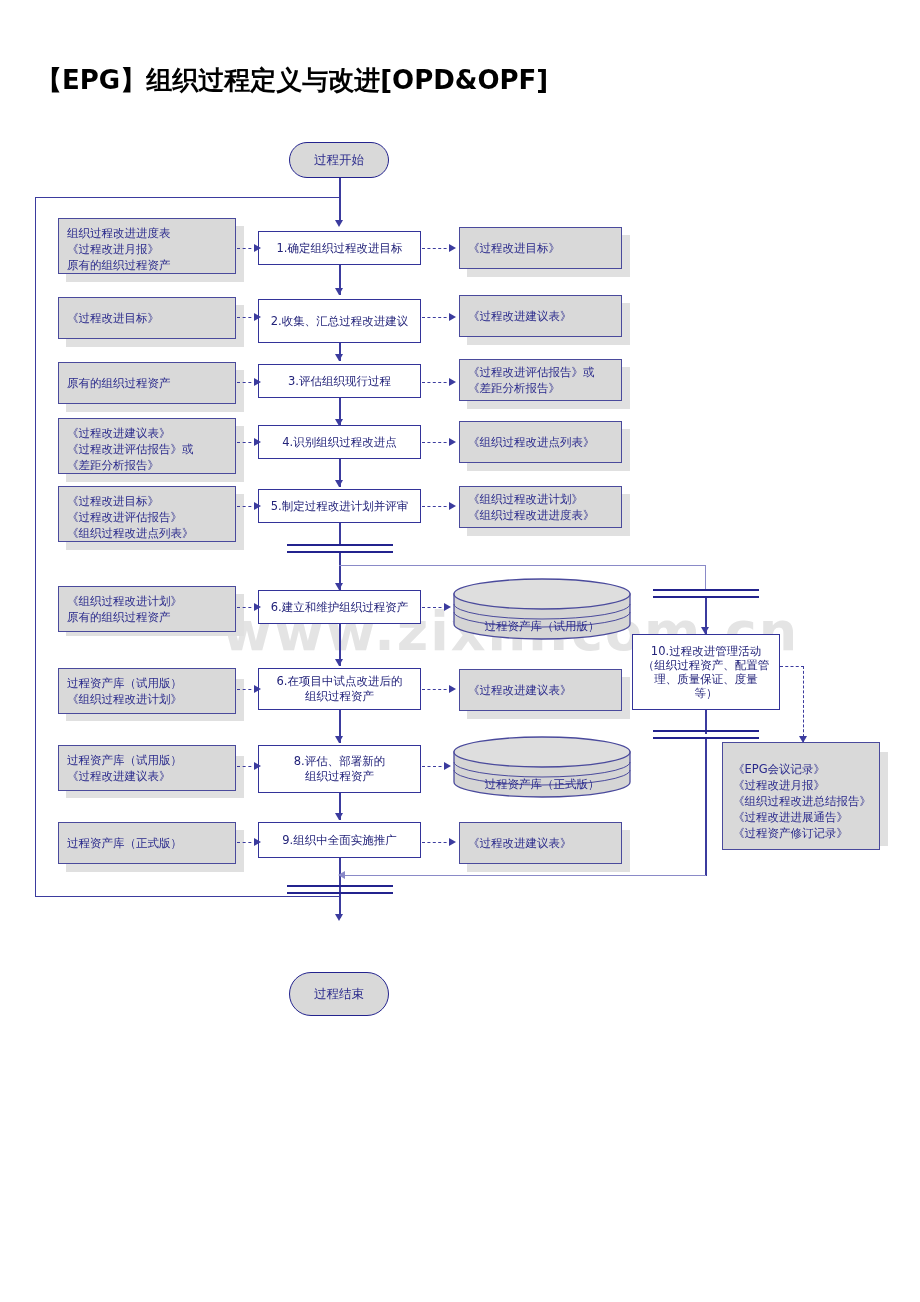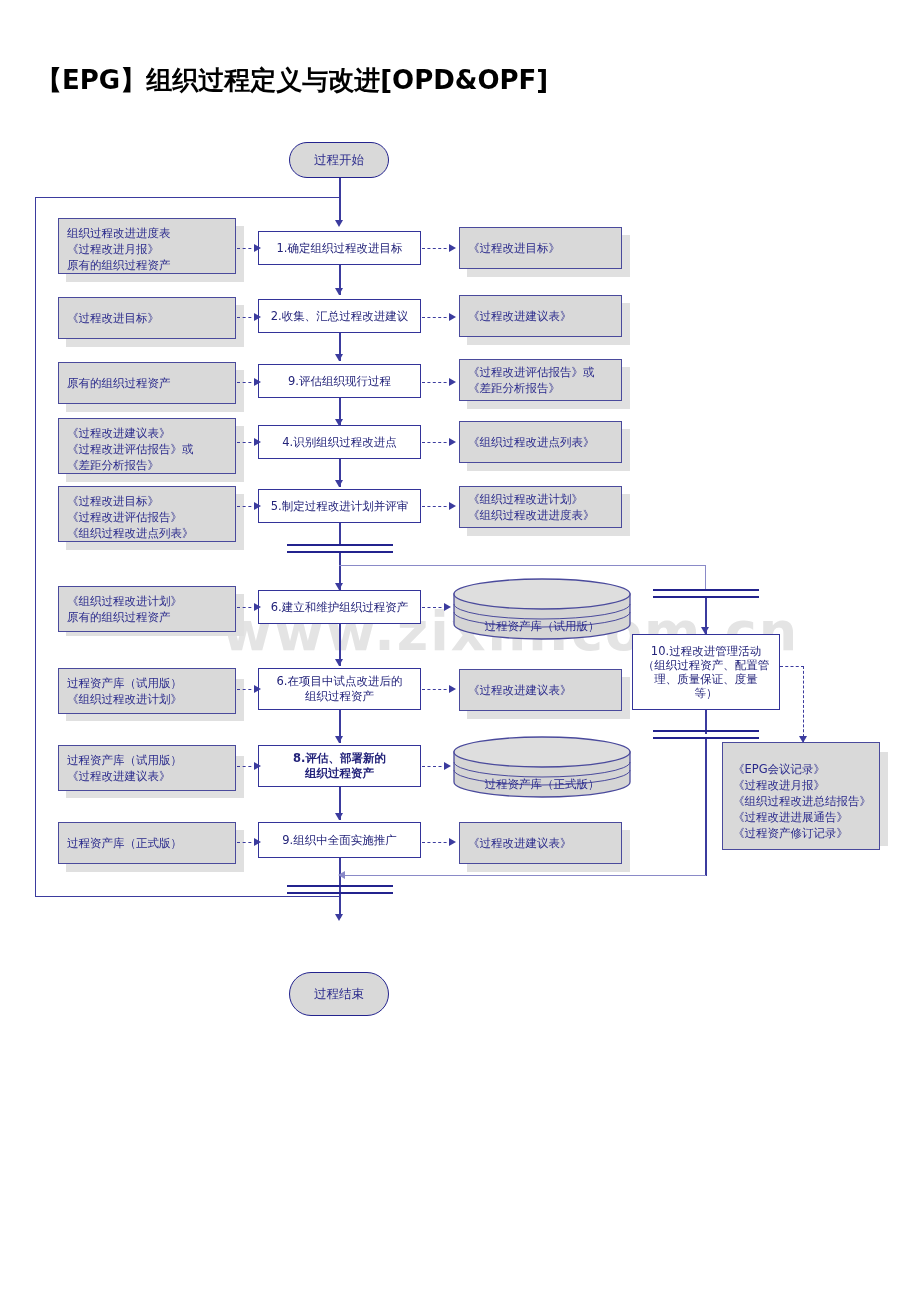"2.收集、汇总过程改进建议" div.node { height: 34px -> 44px }
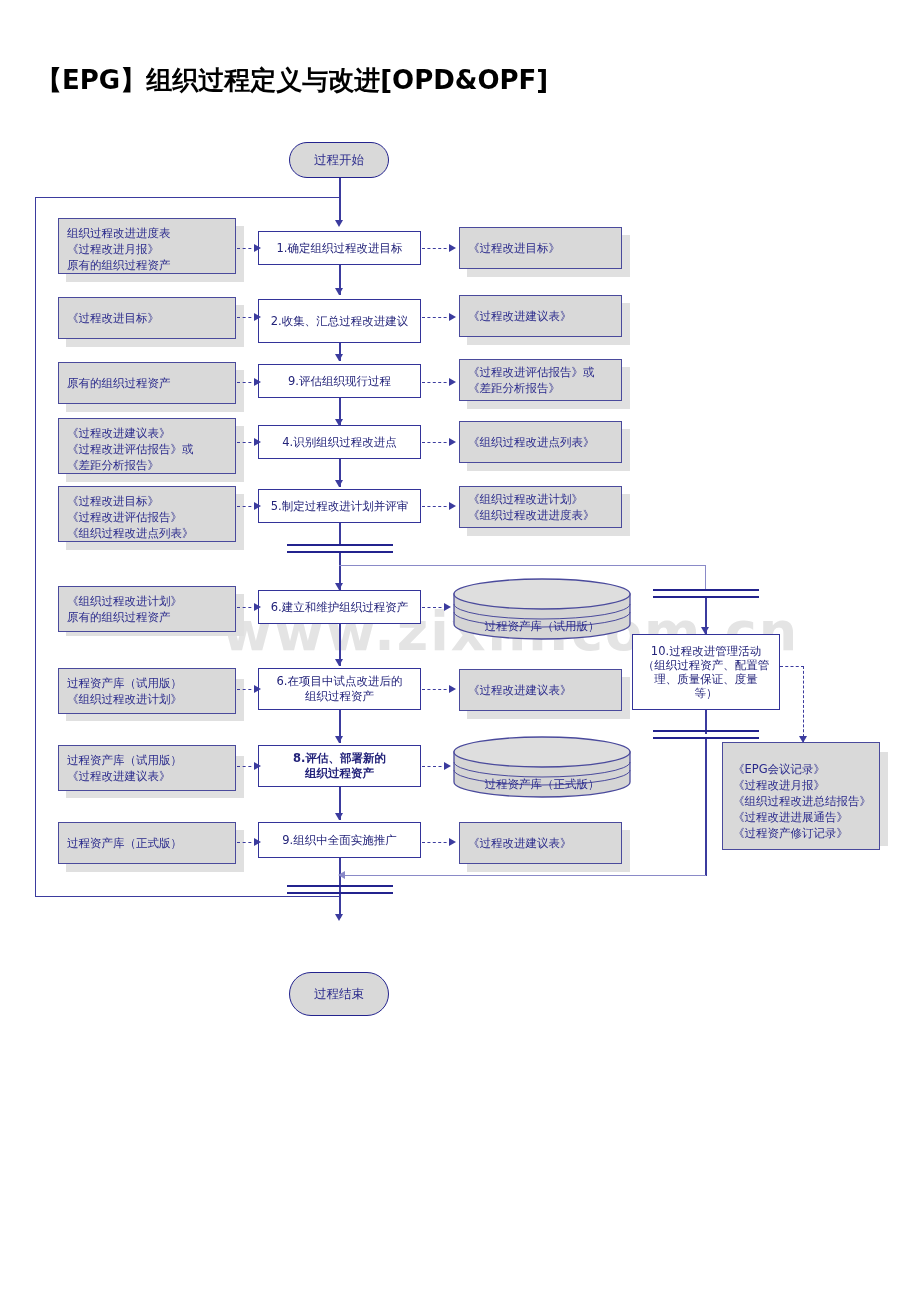"9.评估组织现行过程" span.ln { text: 9 -> 3 }
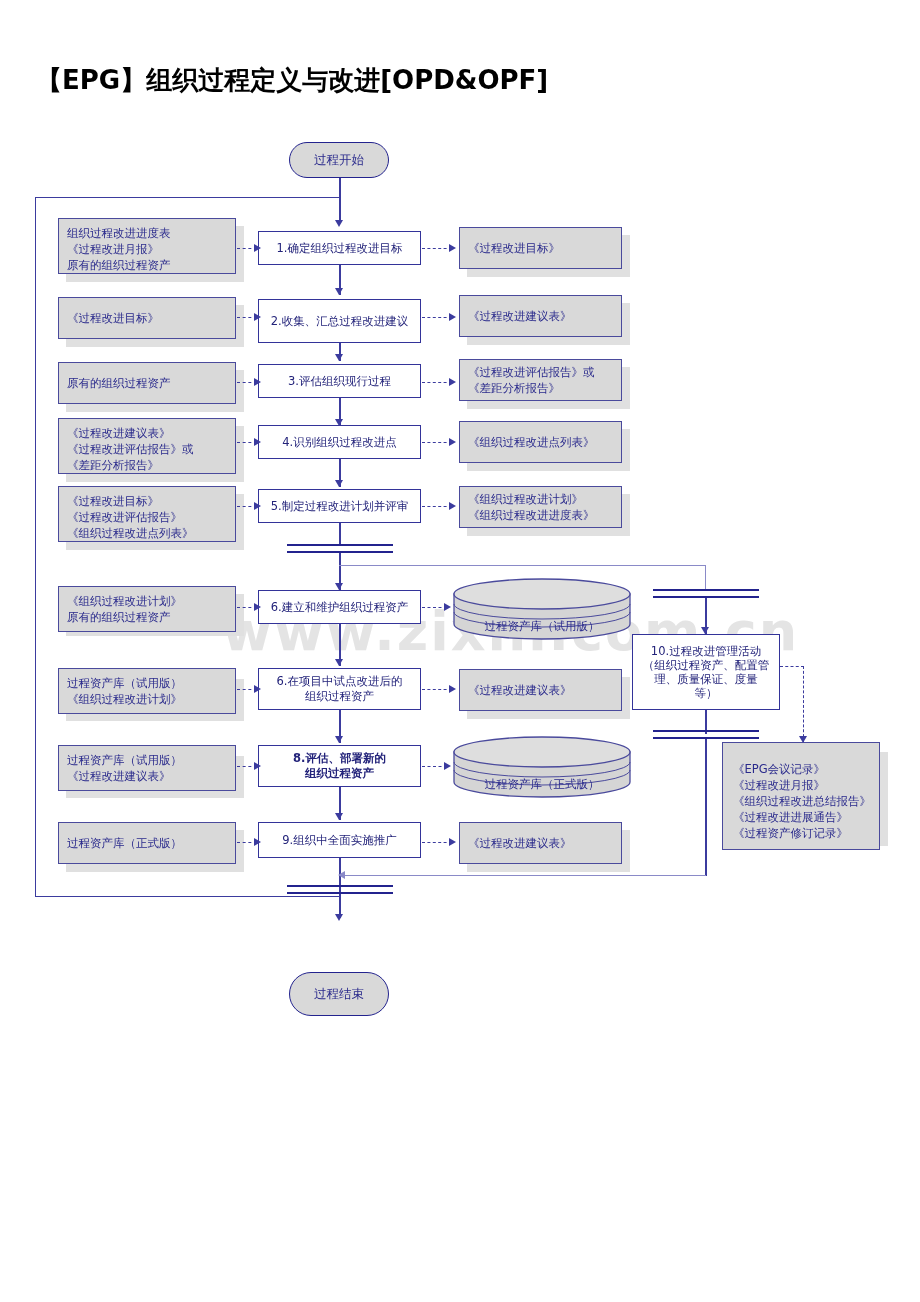"8.评估、部署新的" div.node { font-weight: bold -> none; height: 42px -> 48px }
